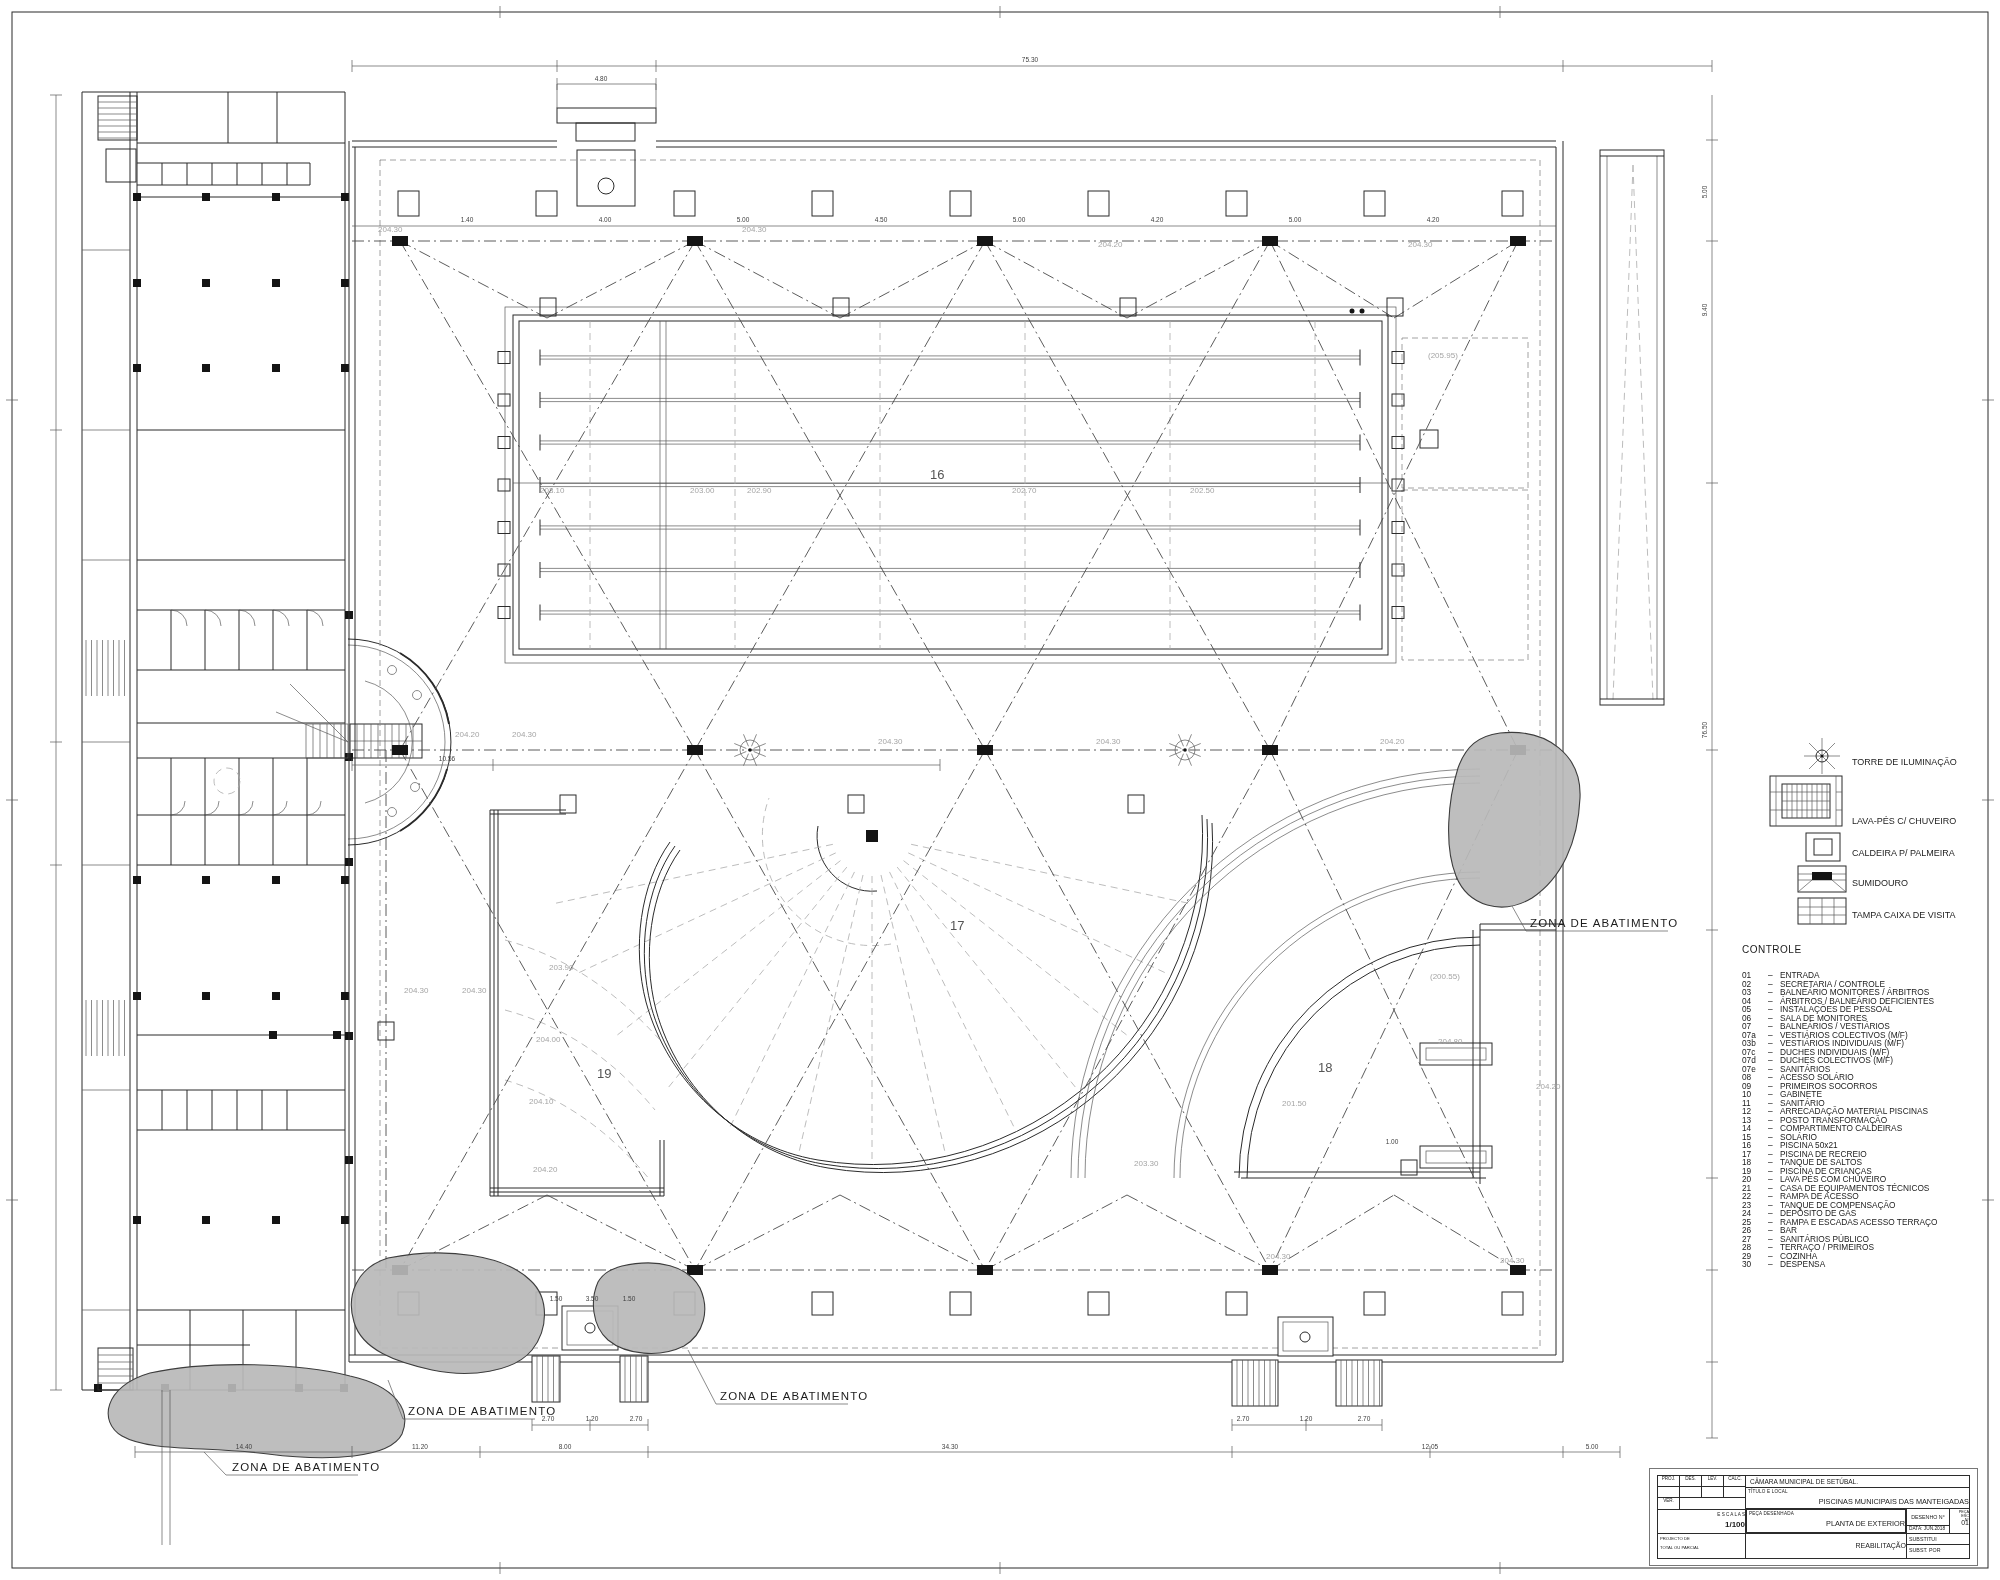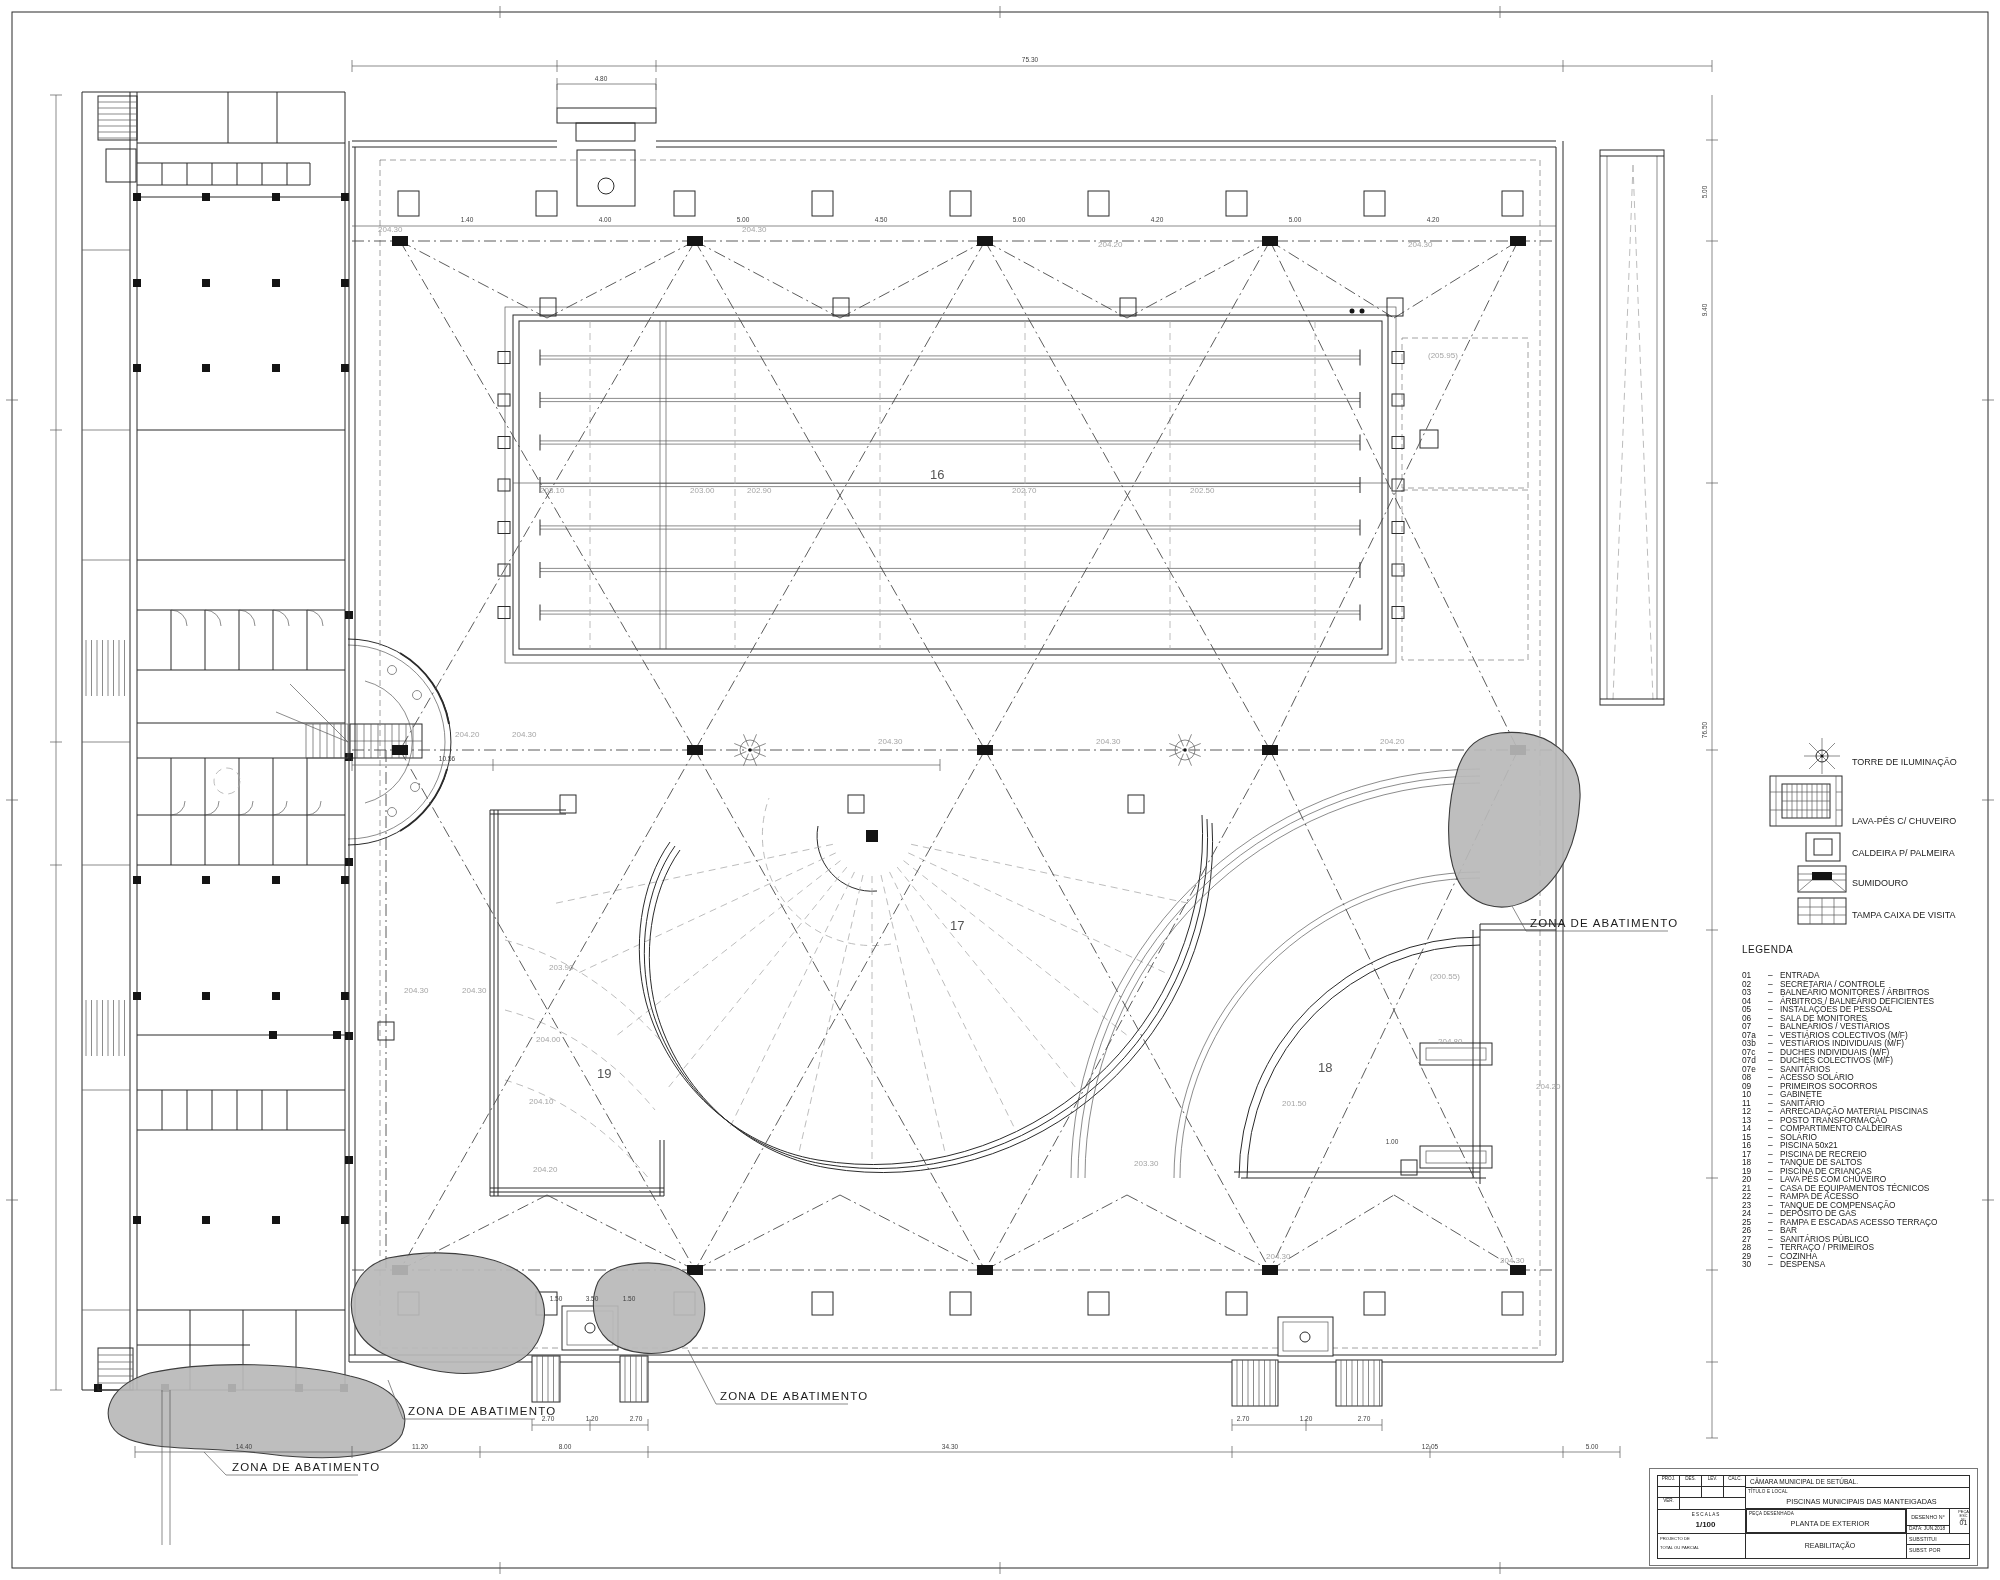"LEGENDA" div.legend-title { text: LEGENDA -> CONTROLE }
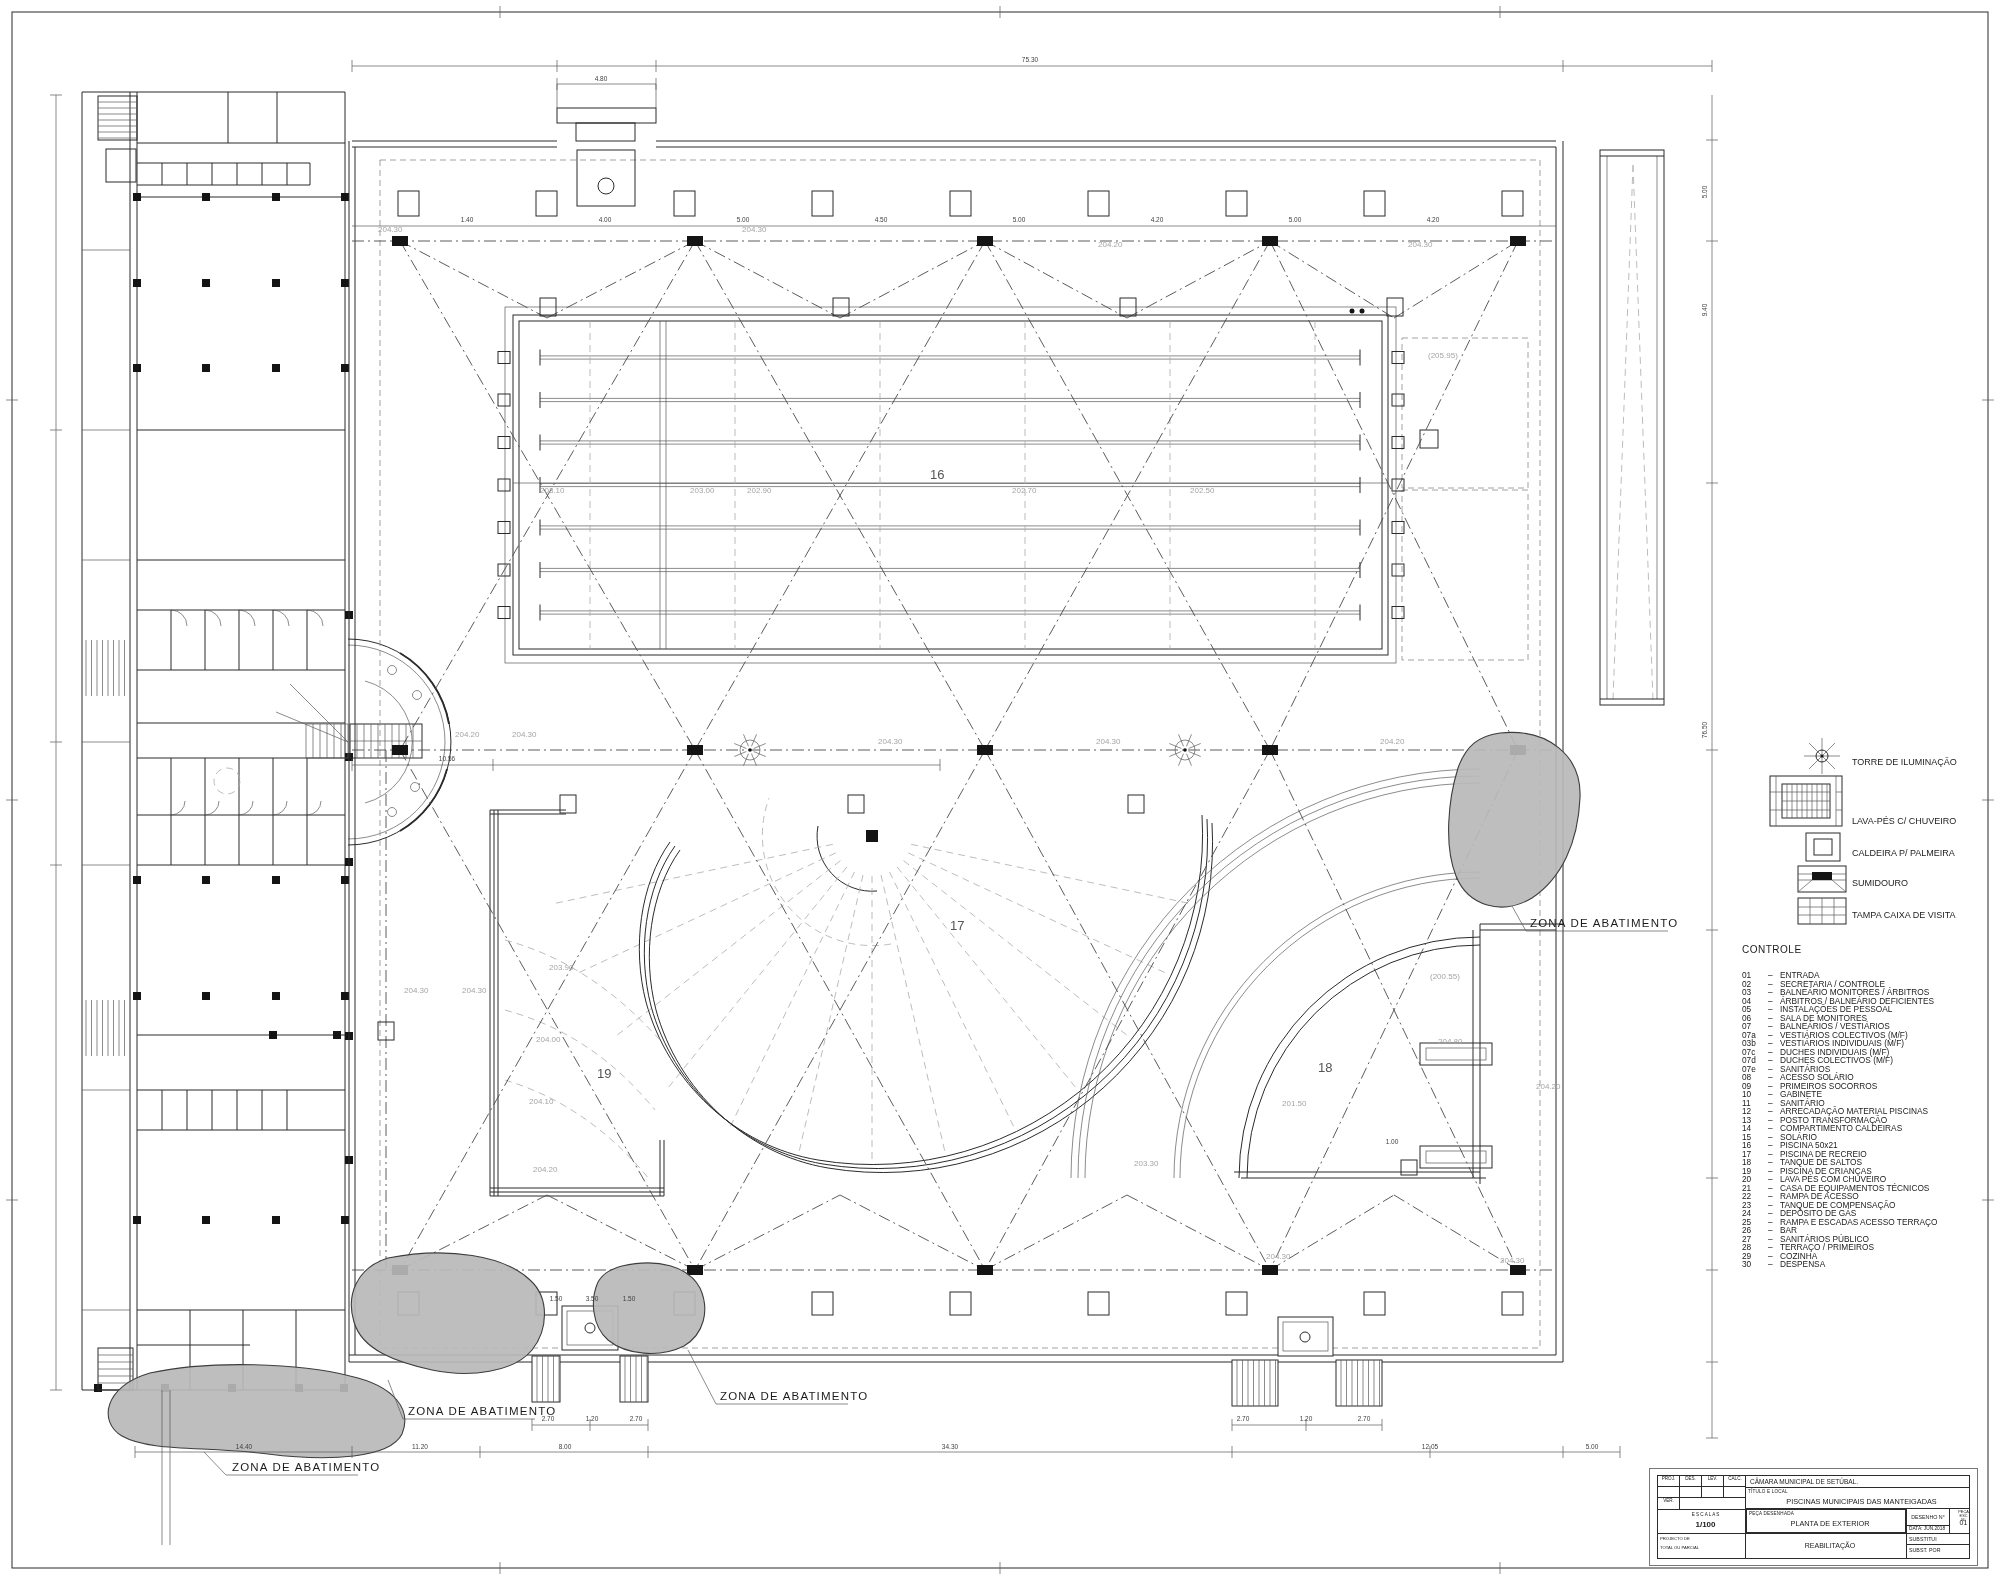"PISCINAS MUNICIPAIS DAS MANTEIGADAS" .tb .ctr { text-align: center -> right }
